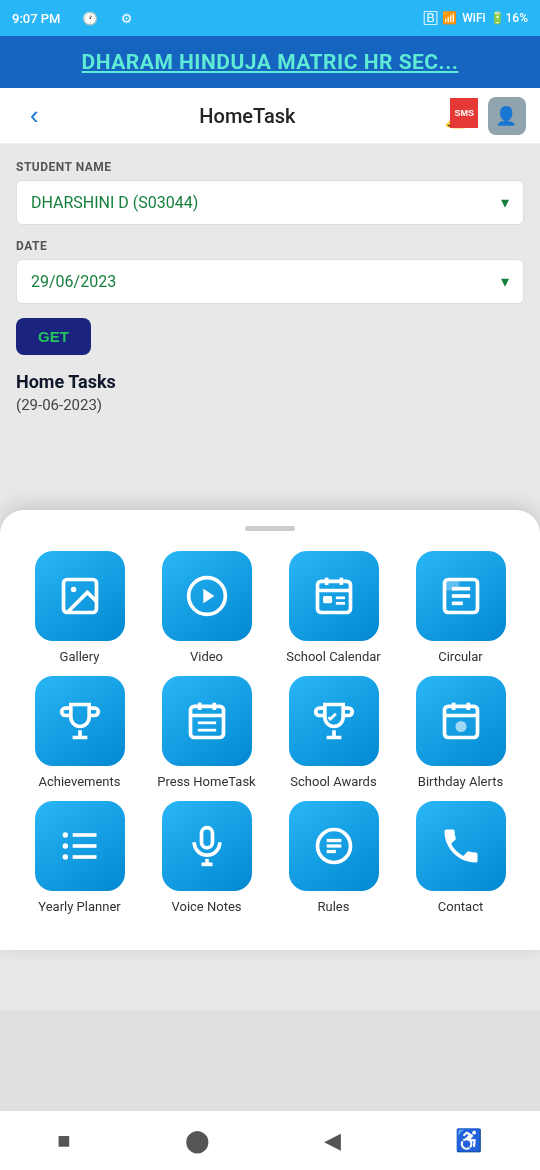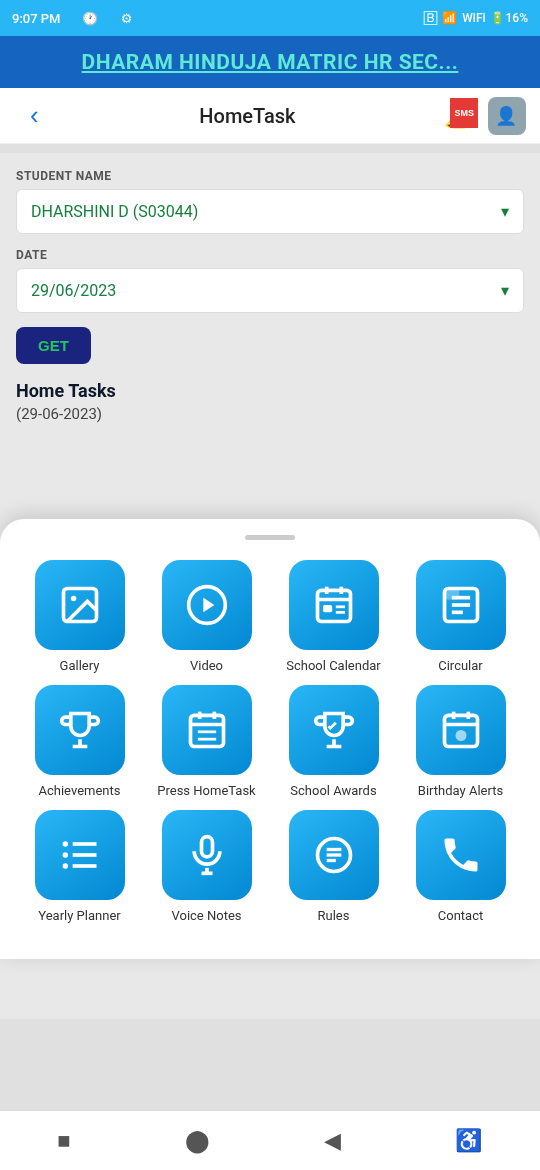"STUDENT NAME" .main-content { margin-top: 9px -> none }
